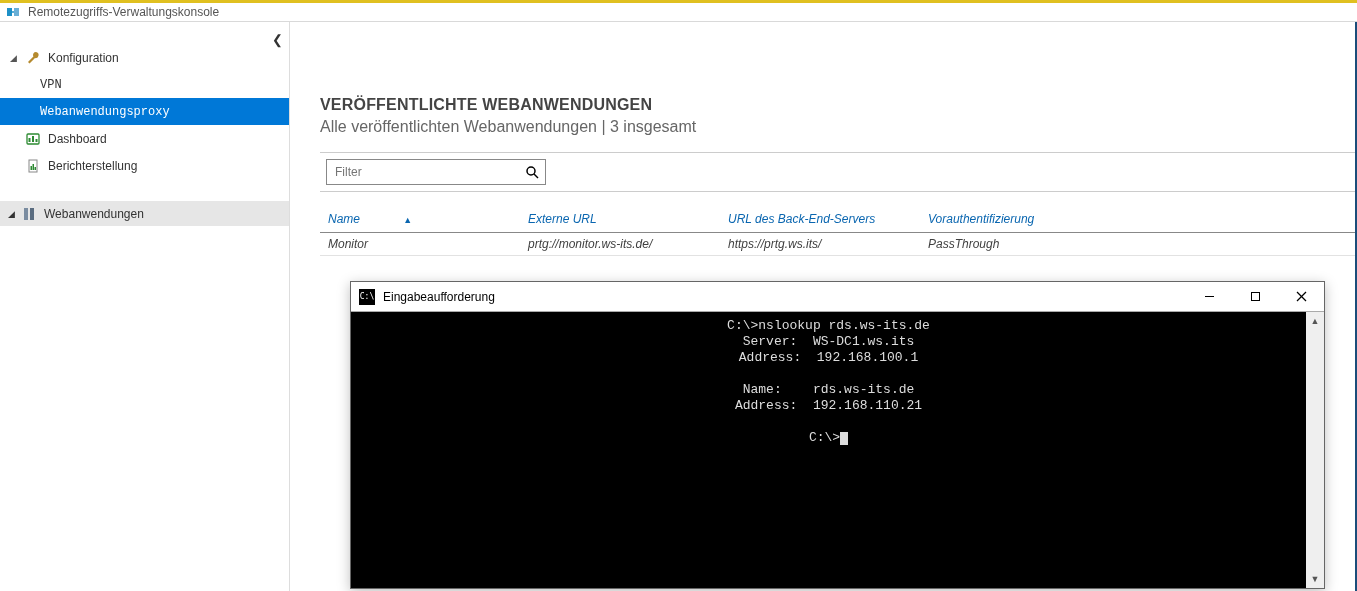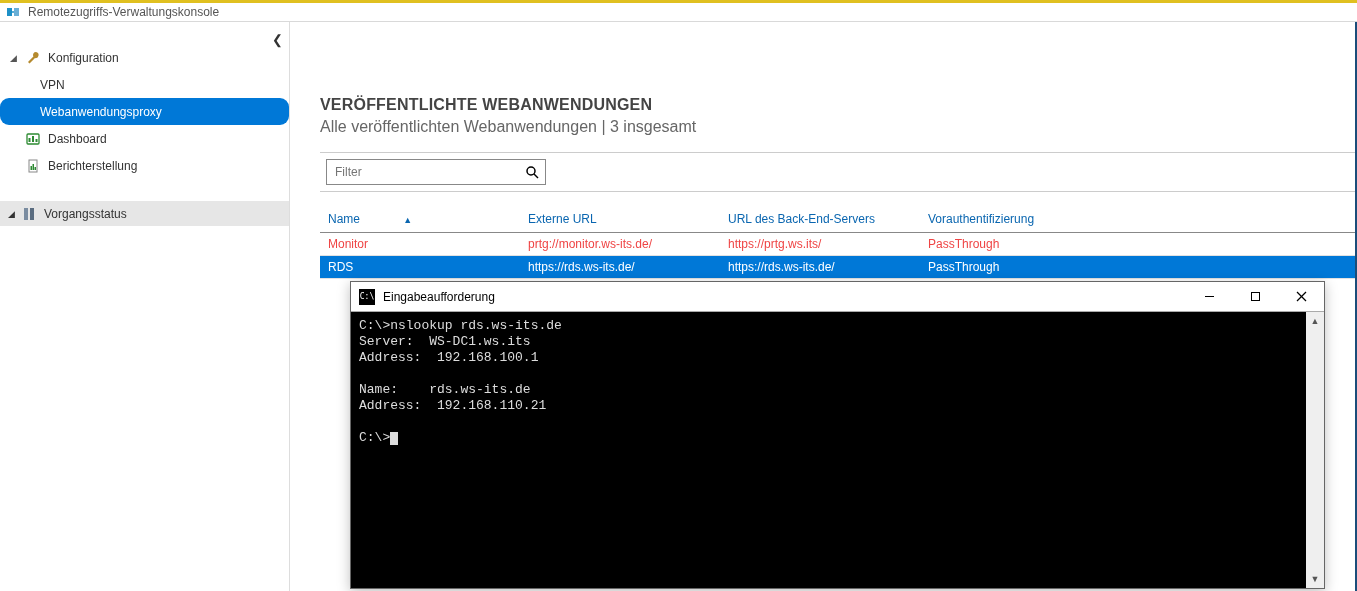"VPN" .tree-item.sub { font-family: none -> Liberation Mono, monospace }
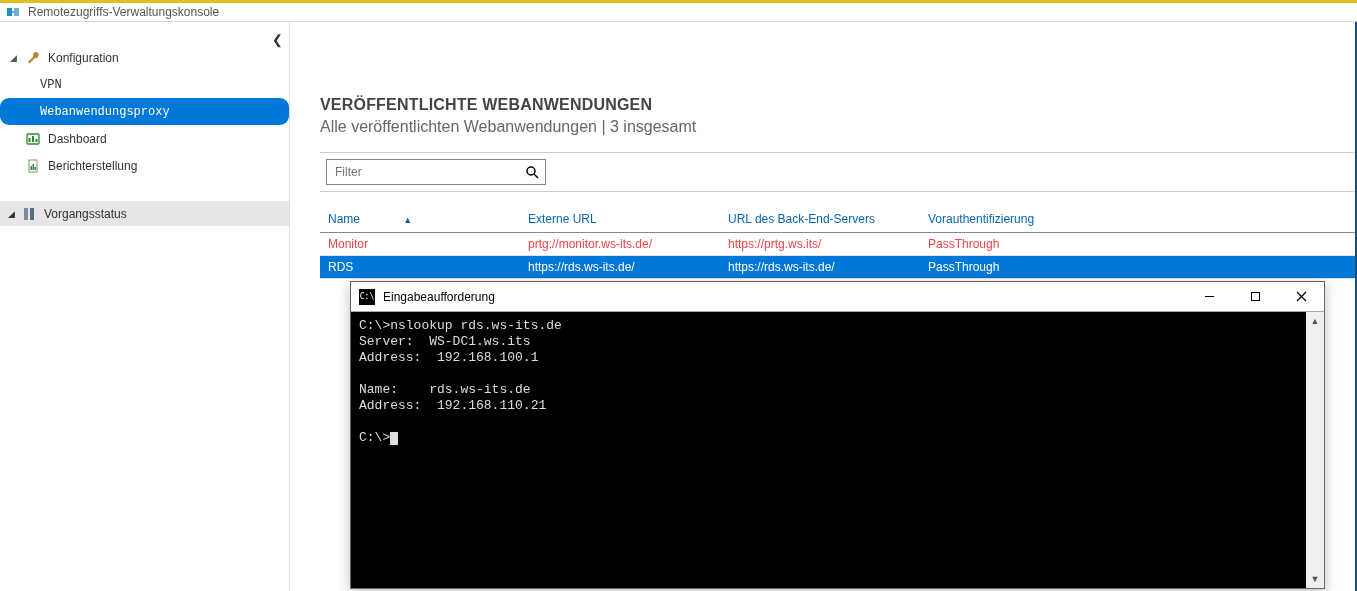"Webanwendungsproxy" .tree-item.selected { border-radius: 9px -> none }
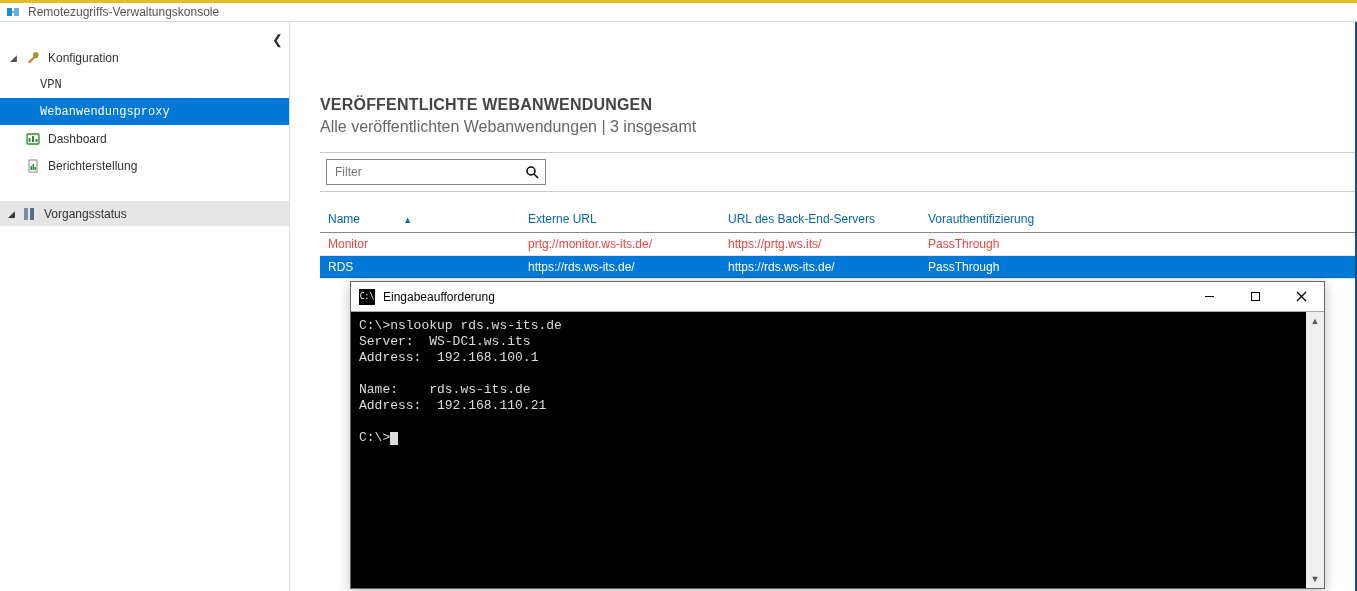"Vorgangsstatus" span { text: Vorgangsstatus -> Webanwendungen }
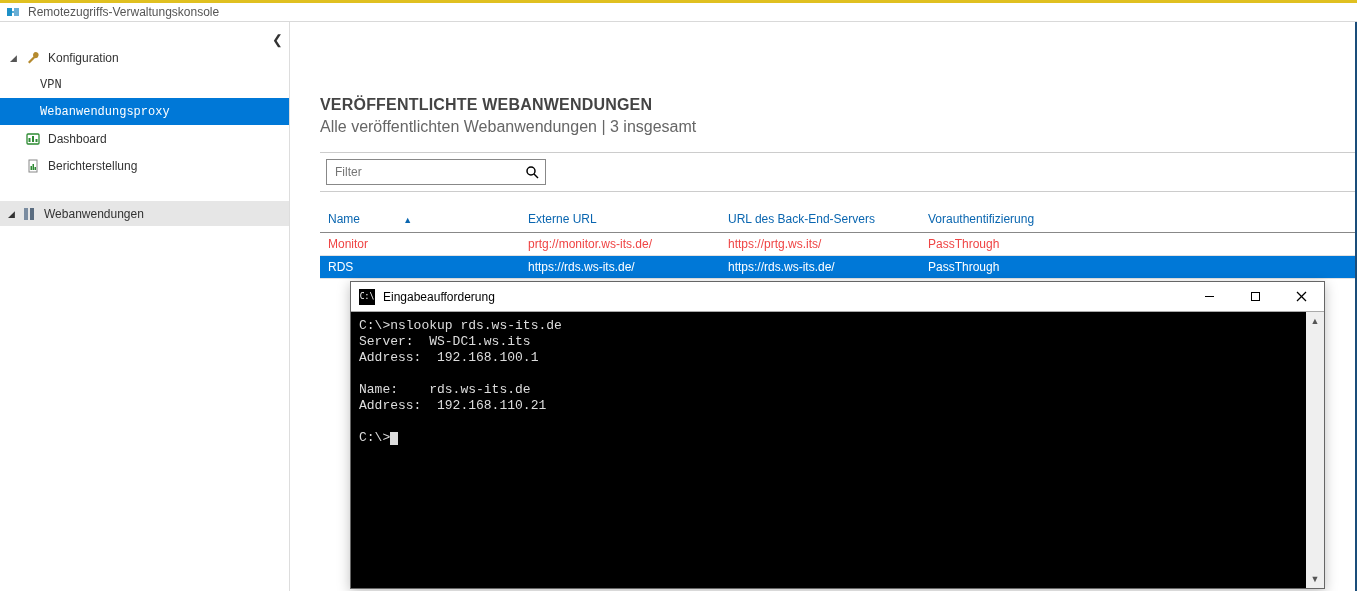"Name ▲" table.apps { font-style: none -> italic }
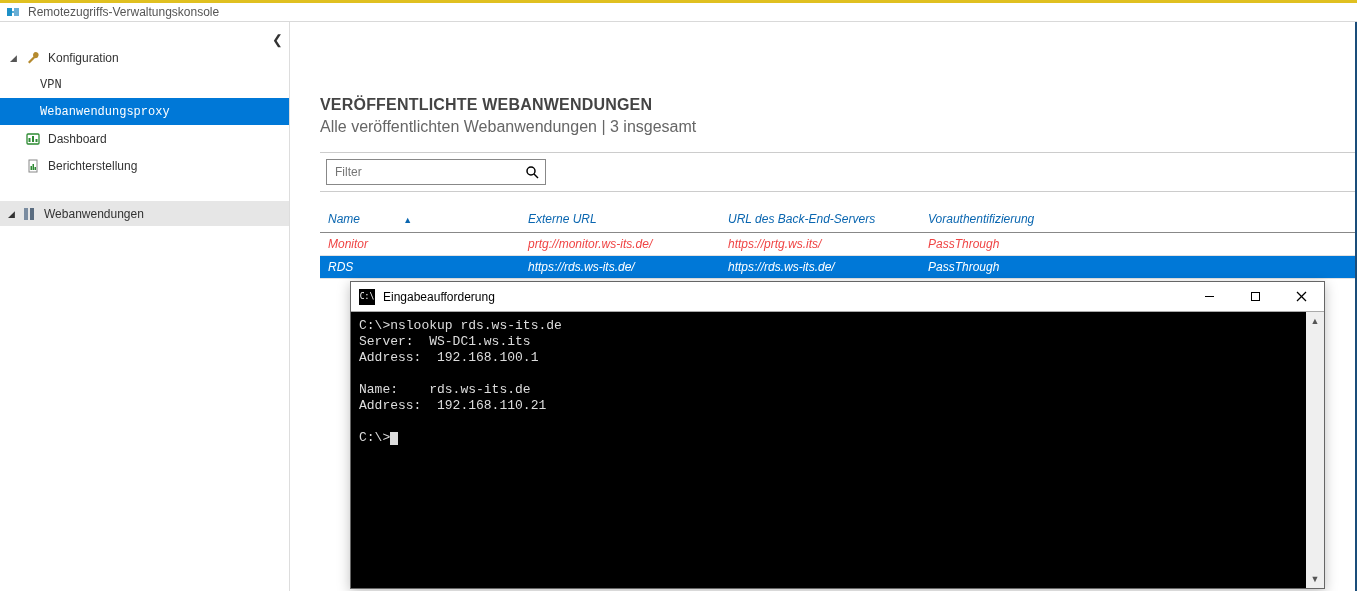"Monitor" table.apps td { color: #ef4444 -> #404040 }
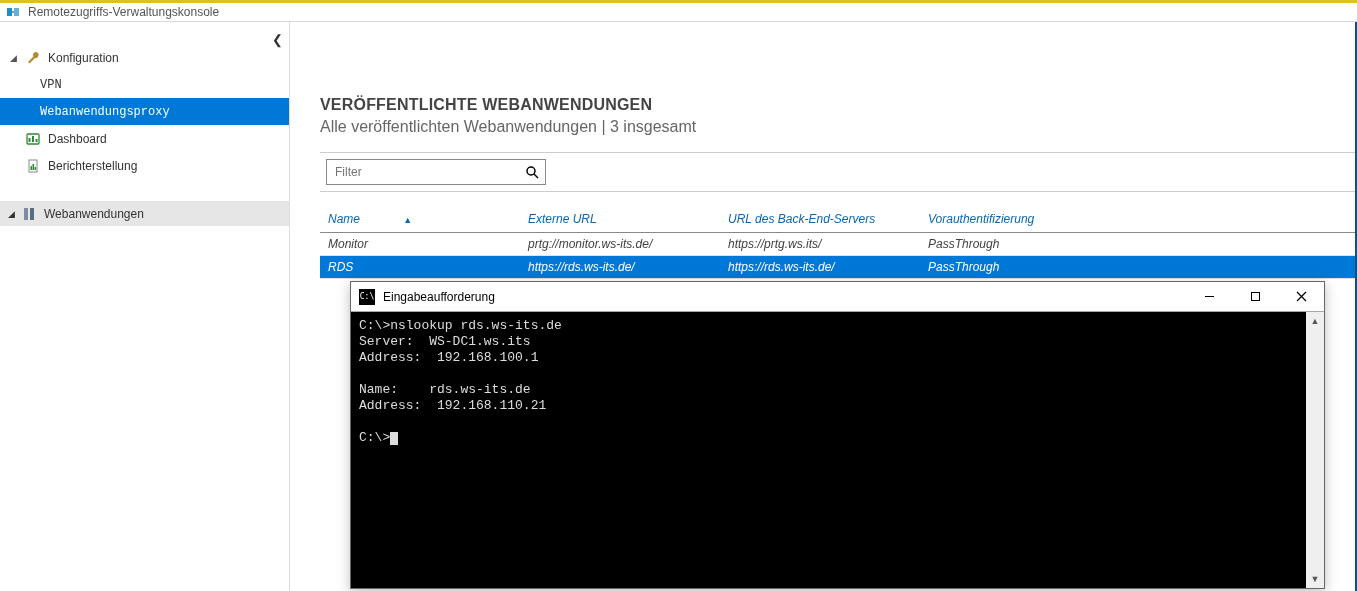"RDS" tr.selected { html: <tr> <td>RDS</td> <td>https://rds.ws-its.de/</td> <td>https://rds.ws-its.de/</td> <td>PassThrough</td> </tr> -> none }
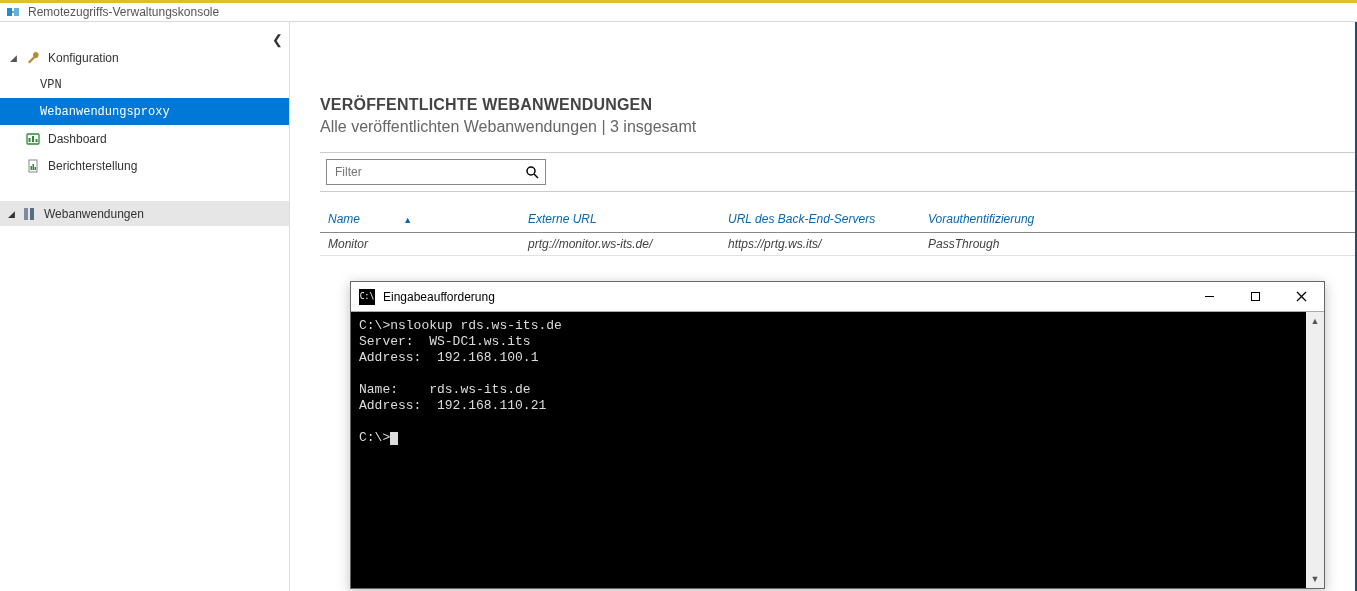"C:\>nslookup rds.ws-its.de" .console-body-wrap { text-align: none -> center }
